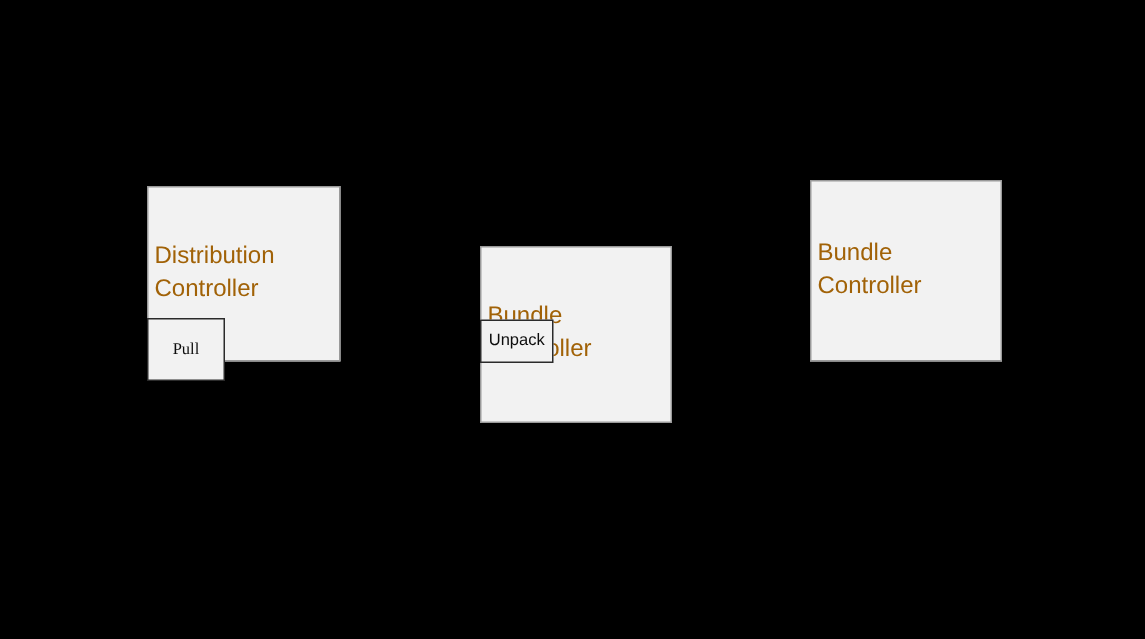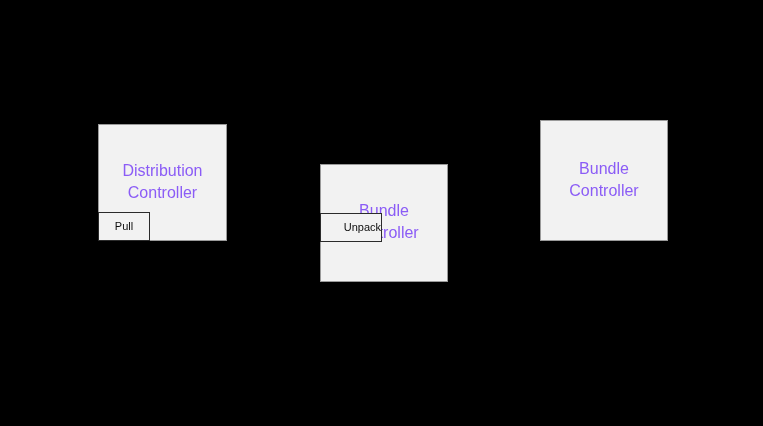"Distribution" .node-title { color: #8b5cf6 -> #a16207; text-align: center -> none }
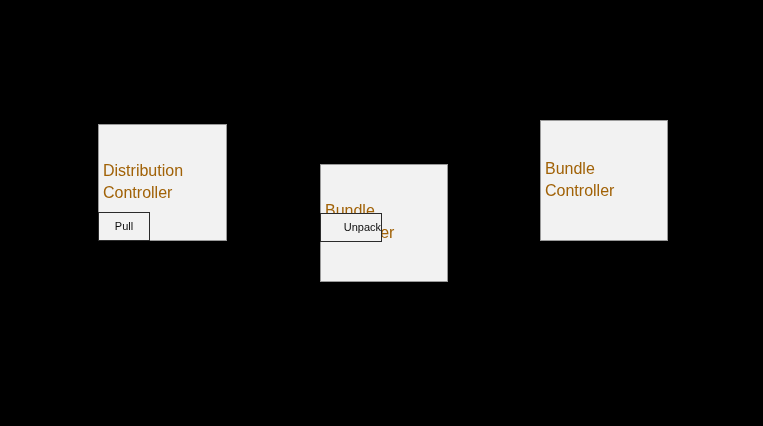"Pull" #sub-pull { font-family: none -> Liberation Serif, serif; height: 29px -> 42px }
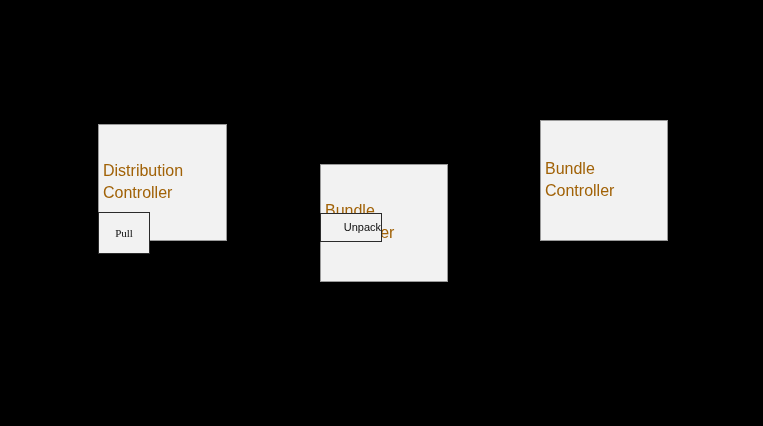"Unpack" #sub-unpack { justify-content: flex-end -> none; width: 62px -> 49px }
